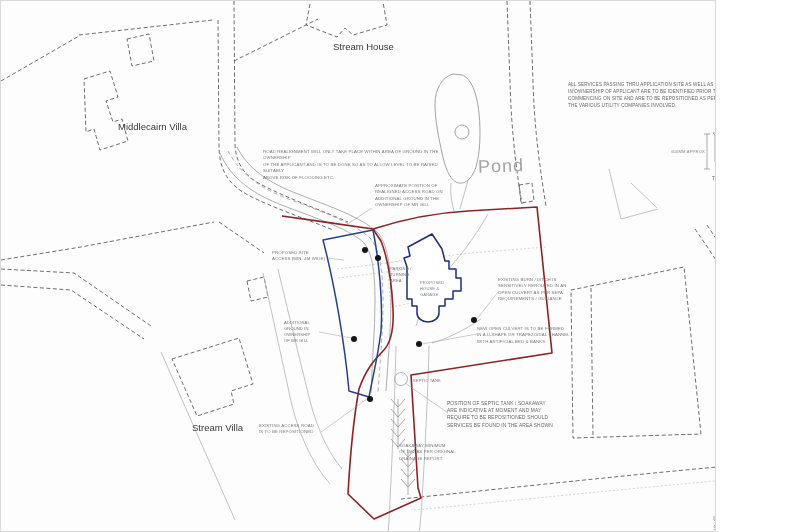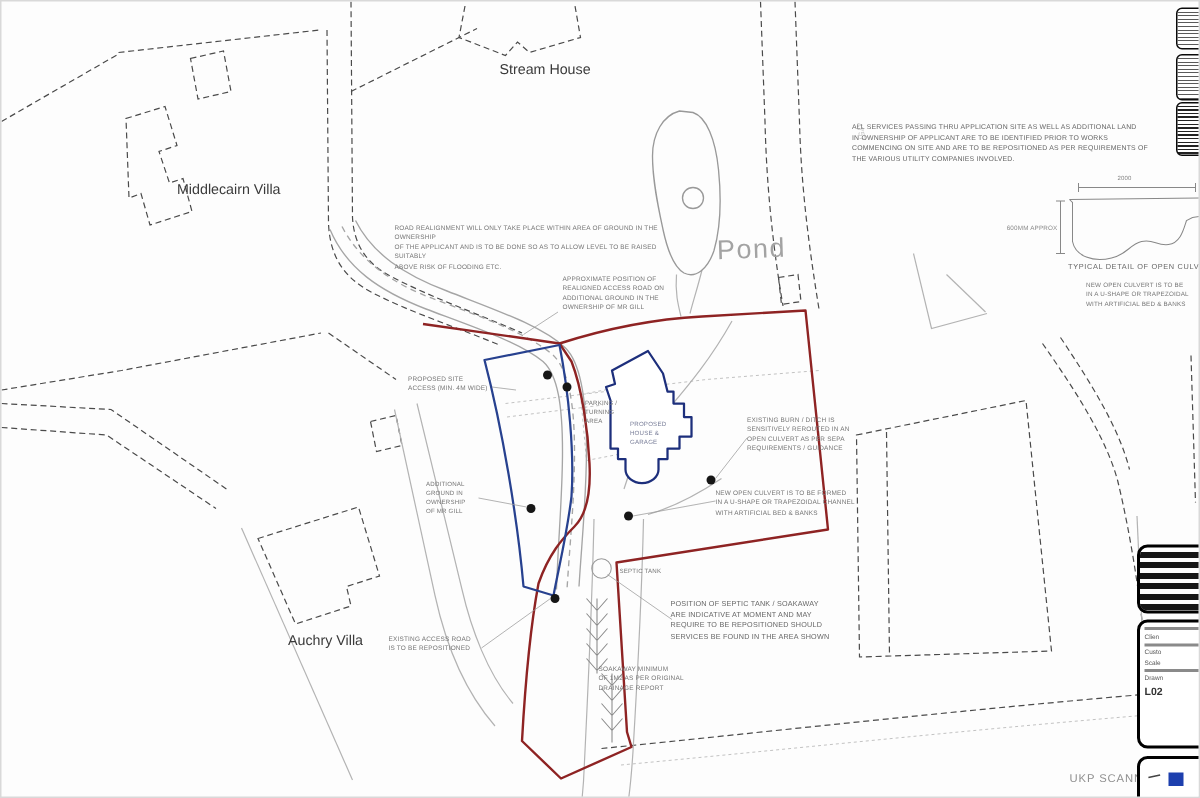"Stream House" .canvas { width: 800px -> 716px }
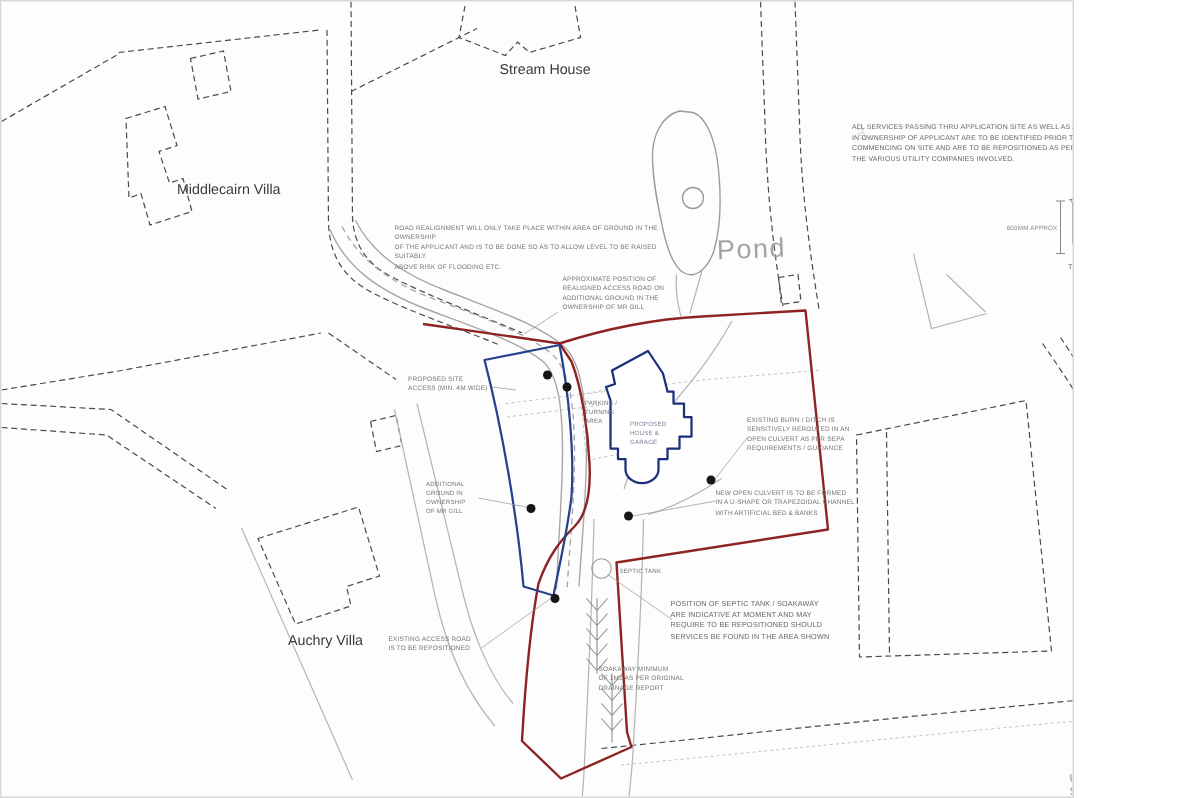"Auchry Villa" div.lbl { text: Auchry -> Stream }
